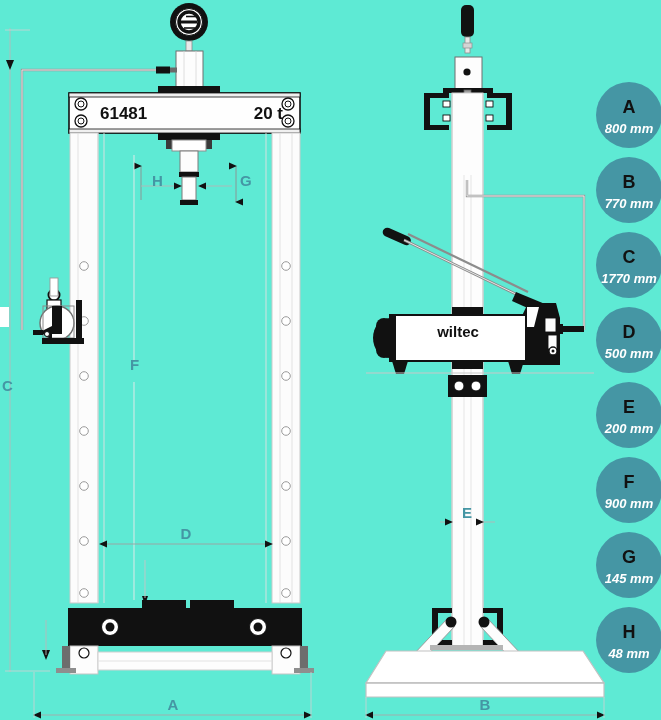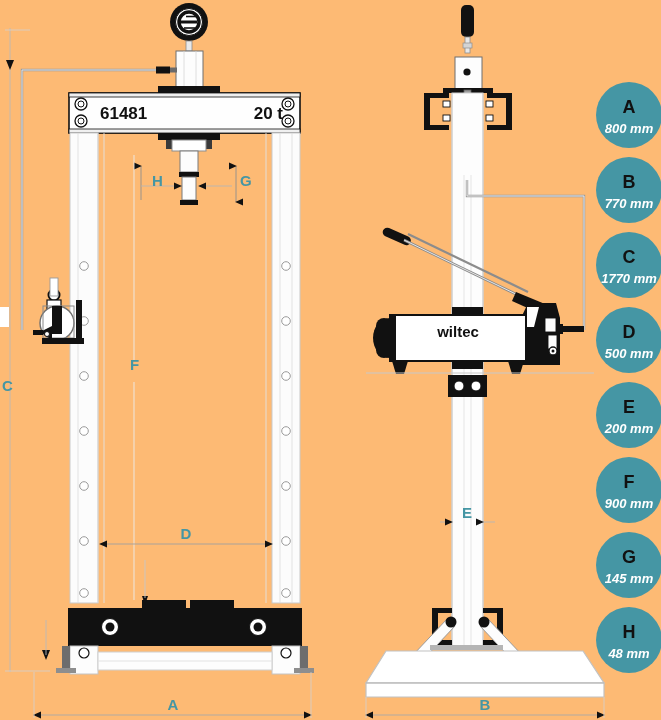"61481" #stage { background: #fdba74 -> #5eead4 }
